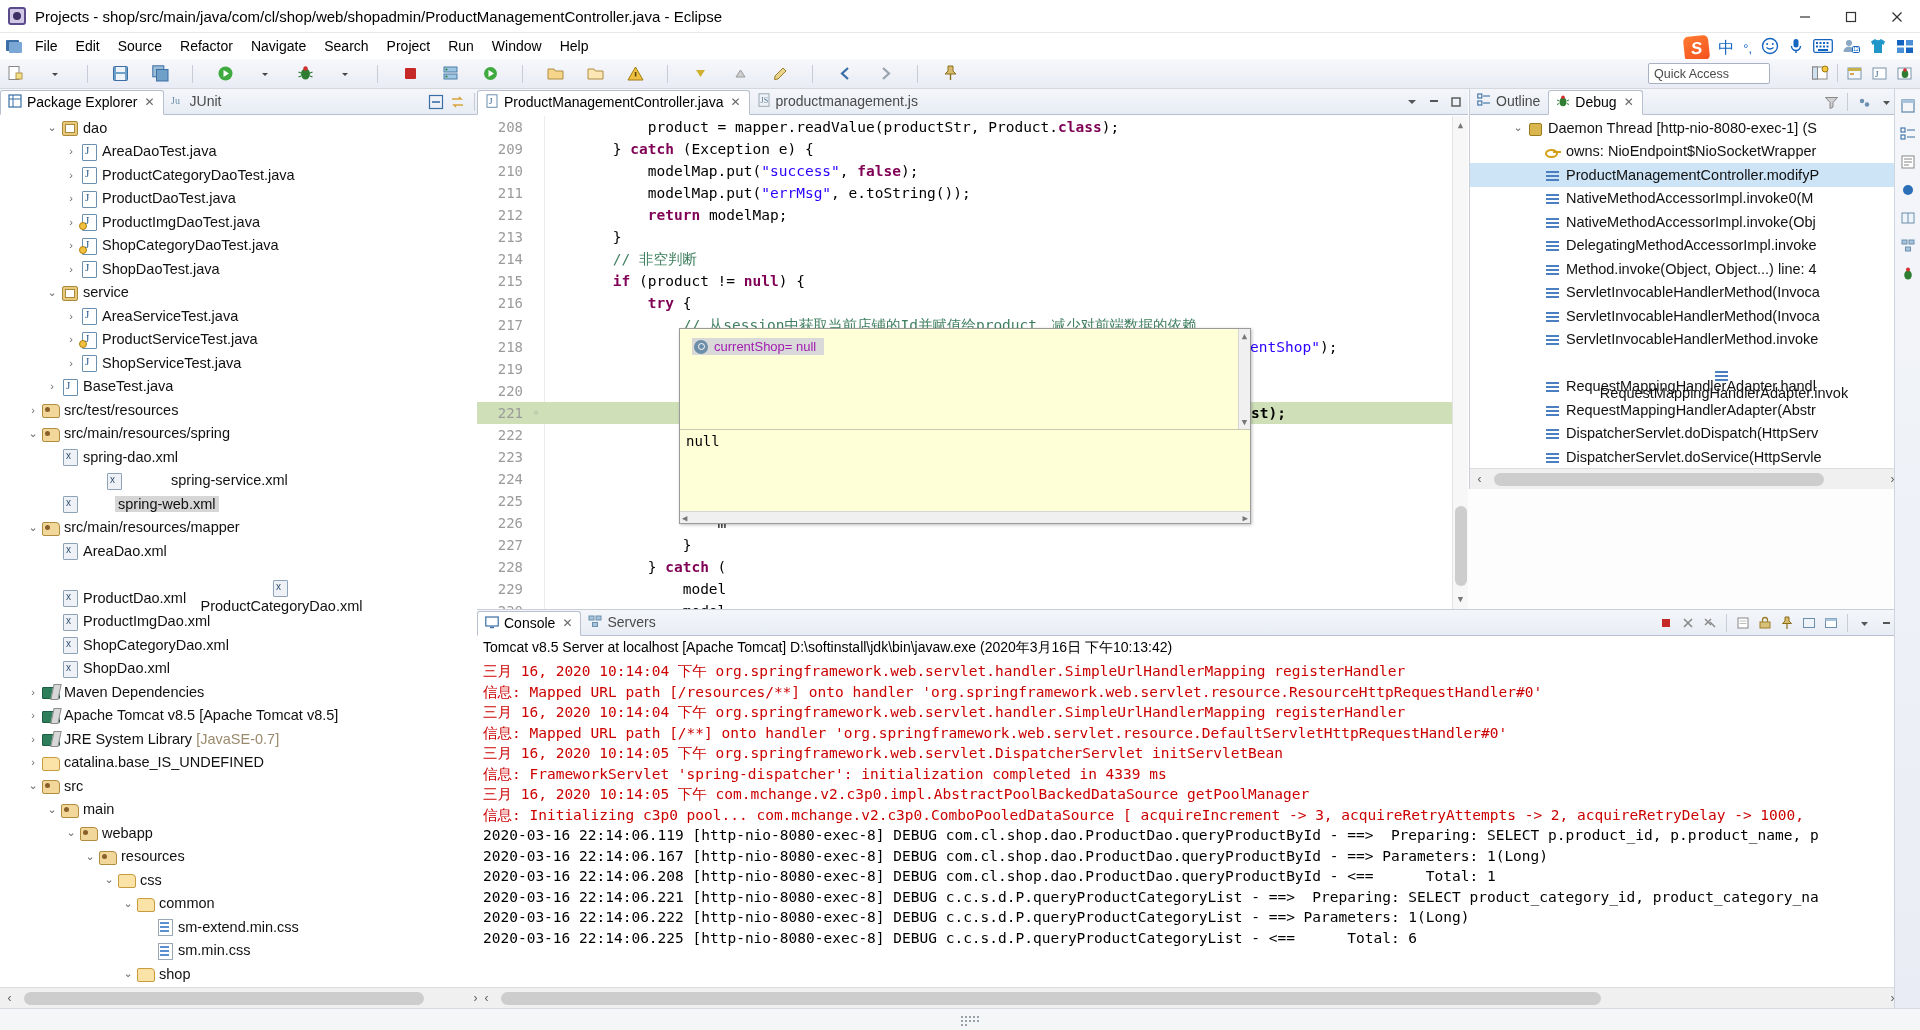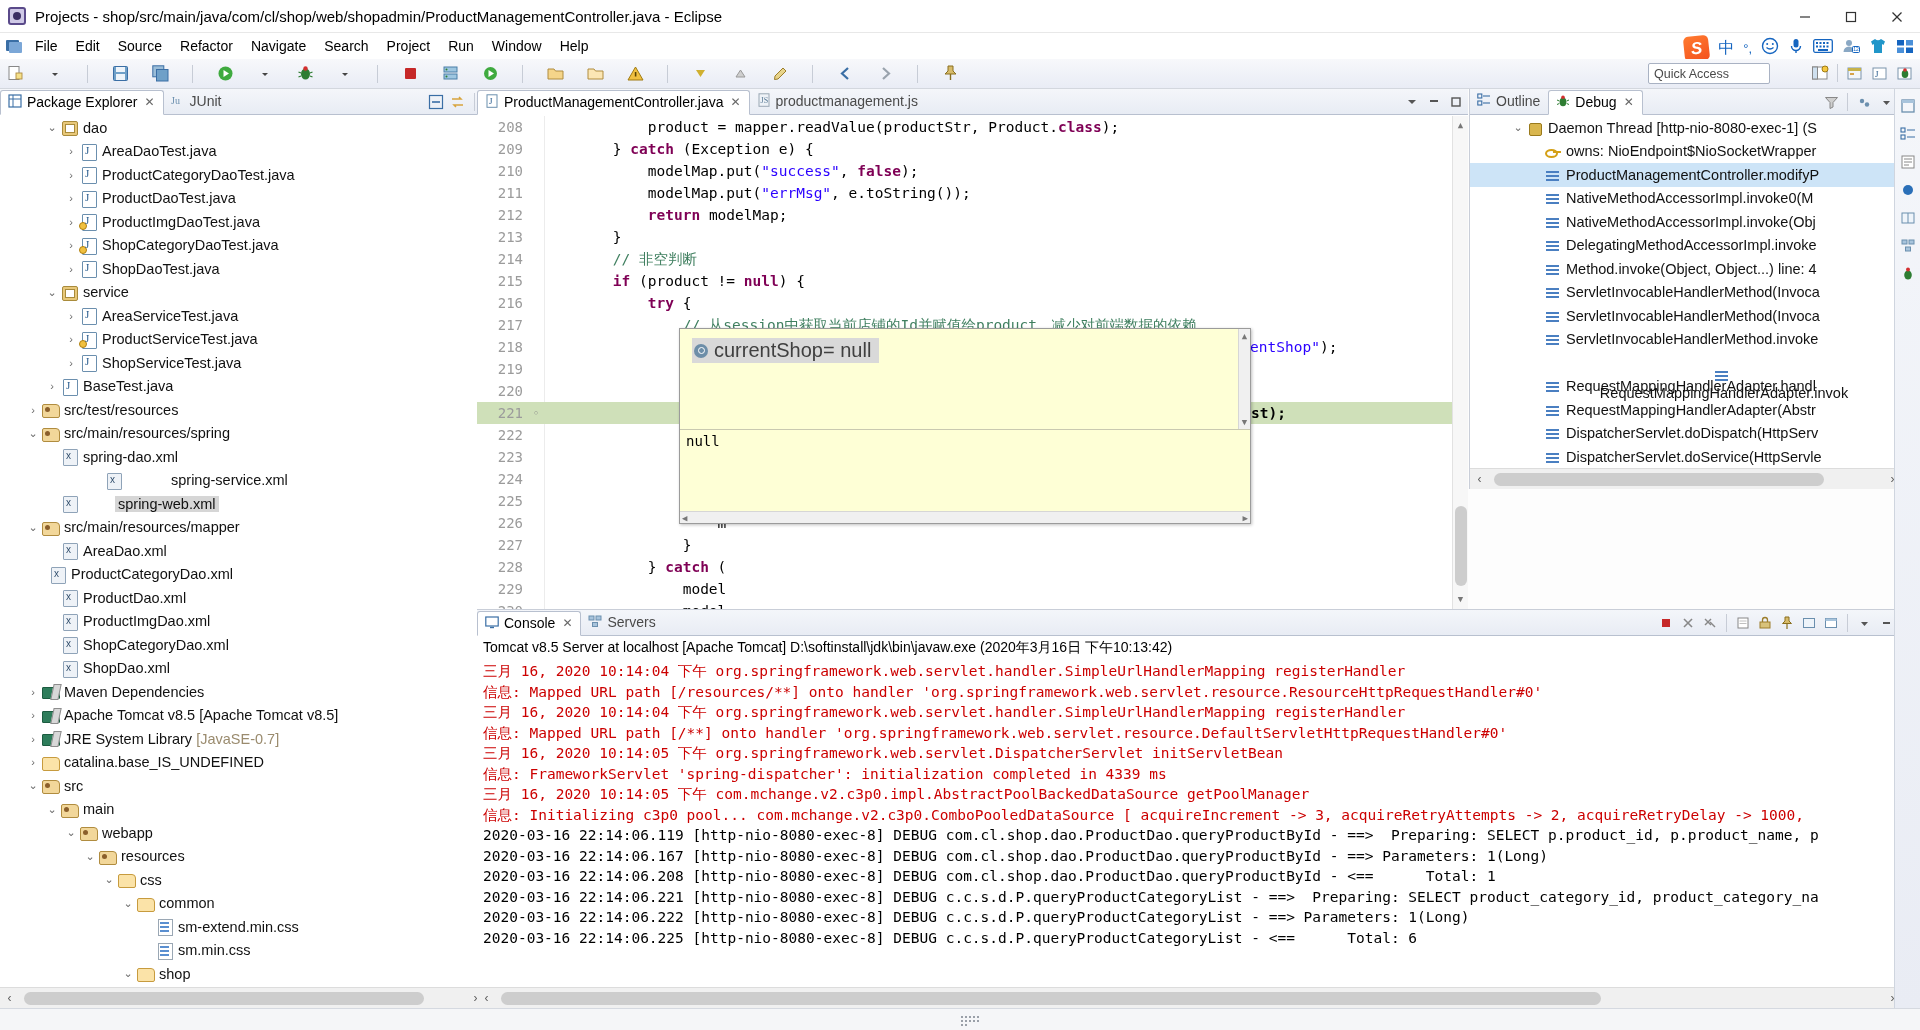"currentShop= null" .dbg-varname { color: #404040 -> #a21caf; font-size: 20px -> 13px }
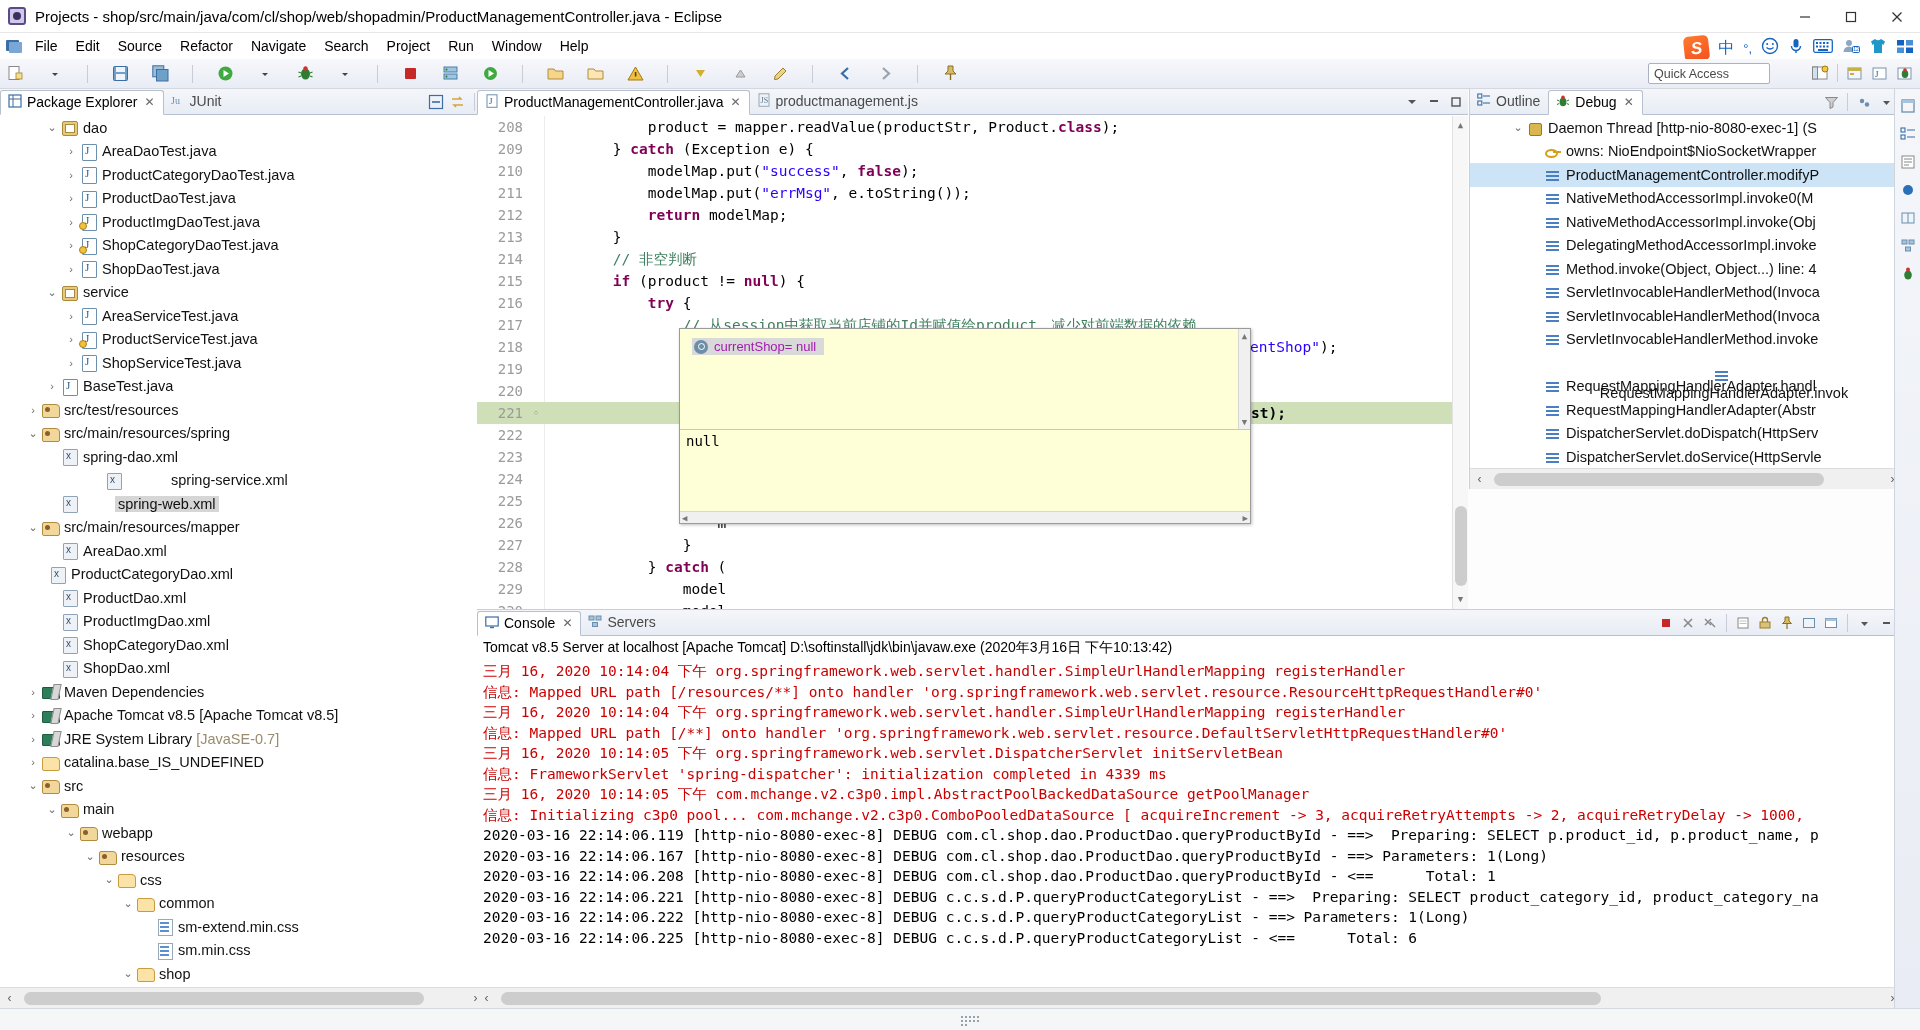"ProductCategoryDao.xml" div.trow { flex-direction: none -> column; padding-left: 32px -> 60px }
